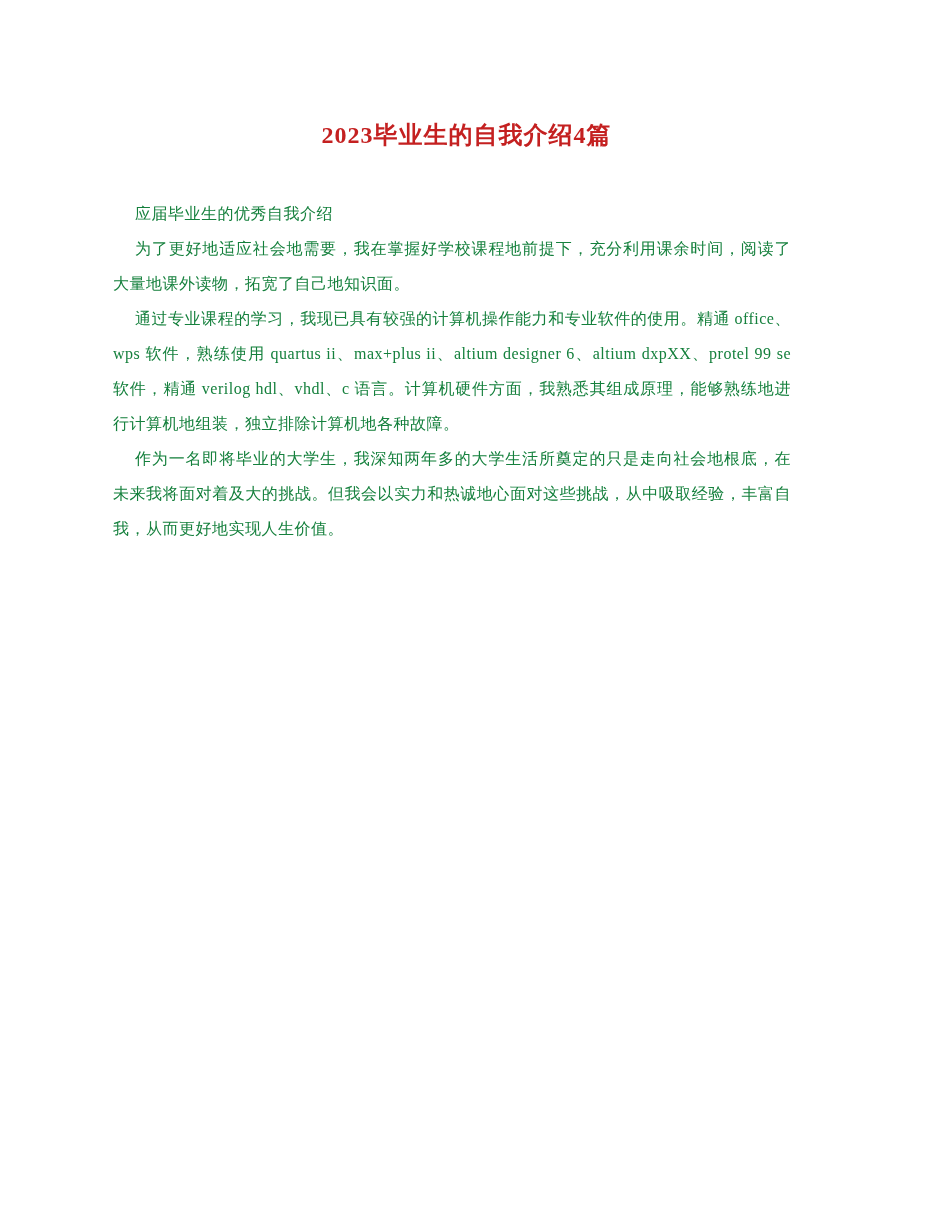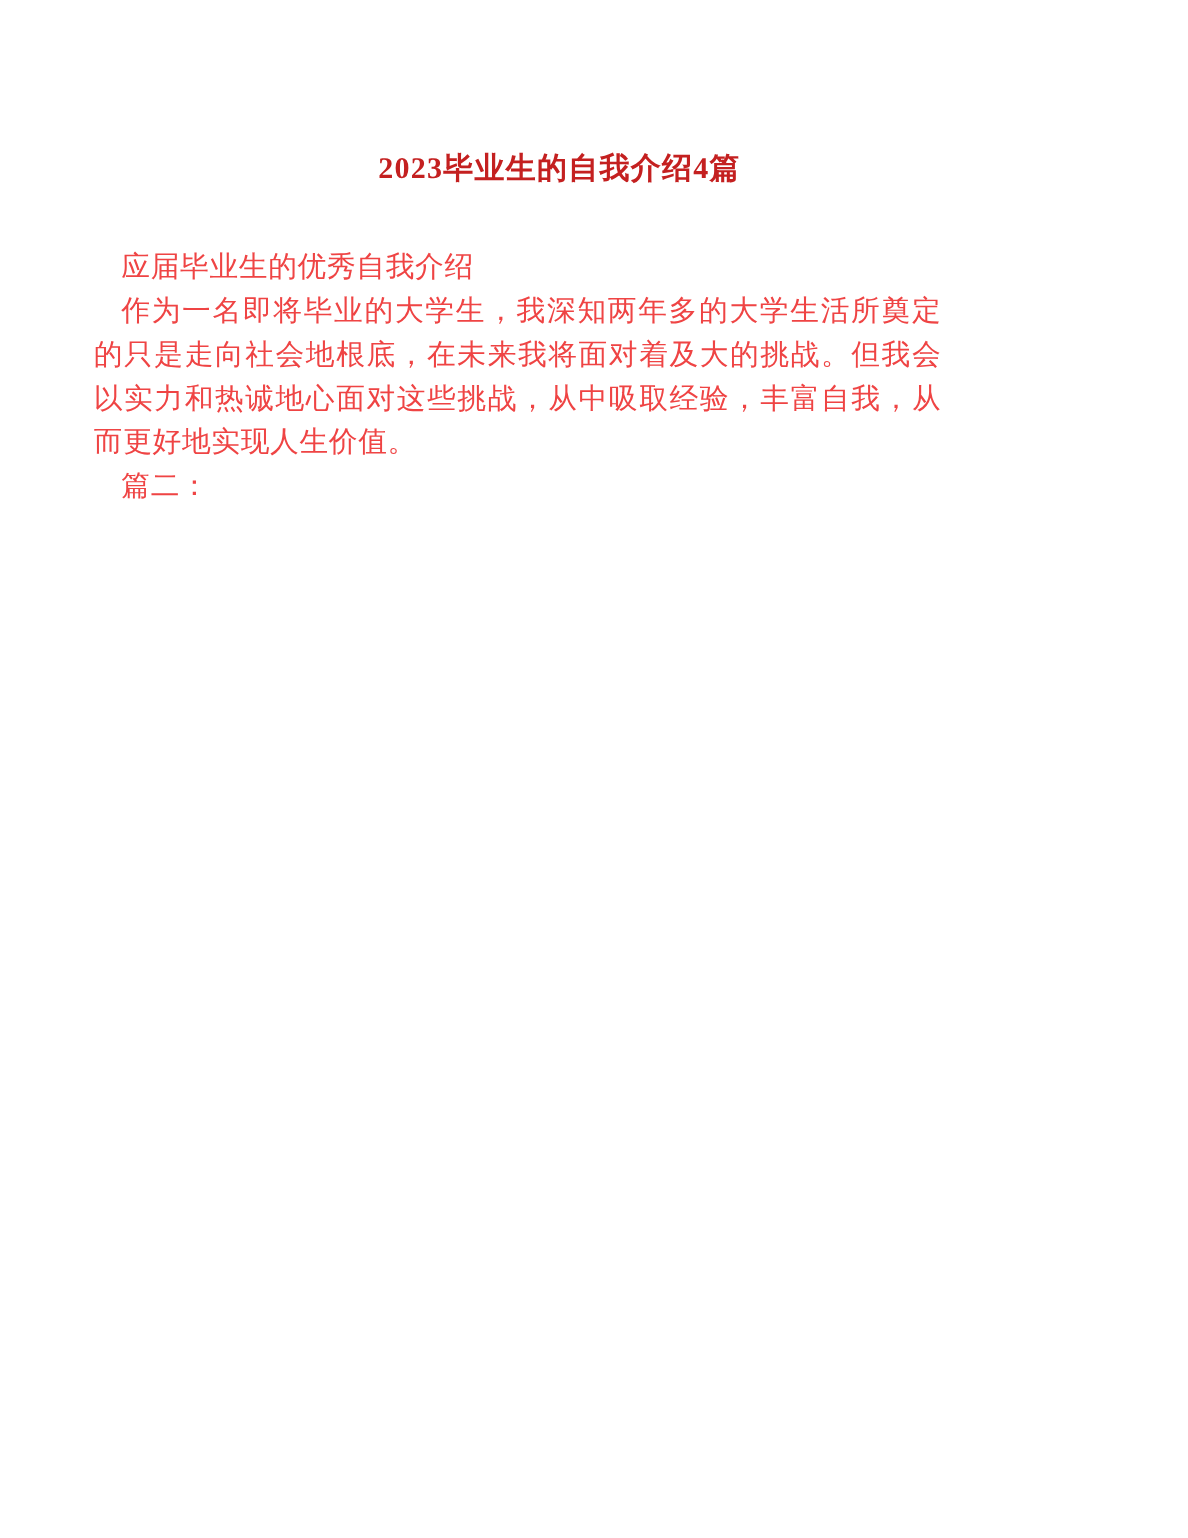"2023毕业生的自我介绍4篇" .page { padding: 120px 130px 0 75px -> 120px 130px 0 113px }
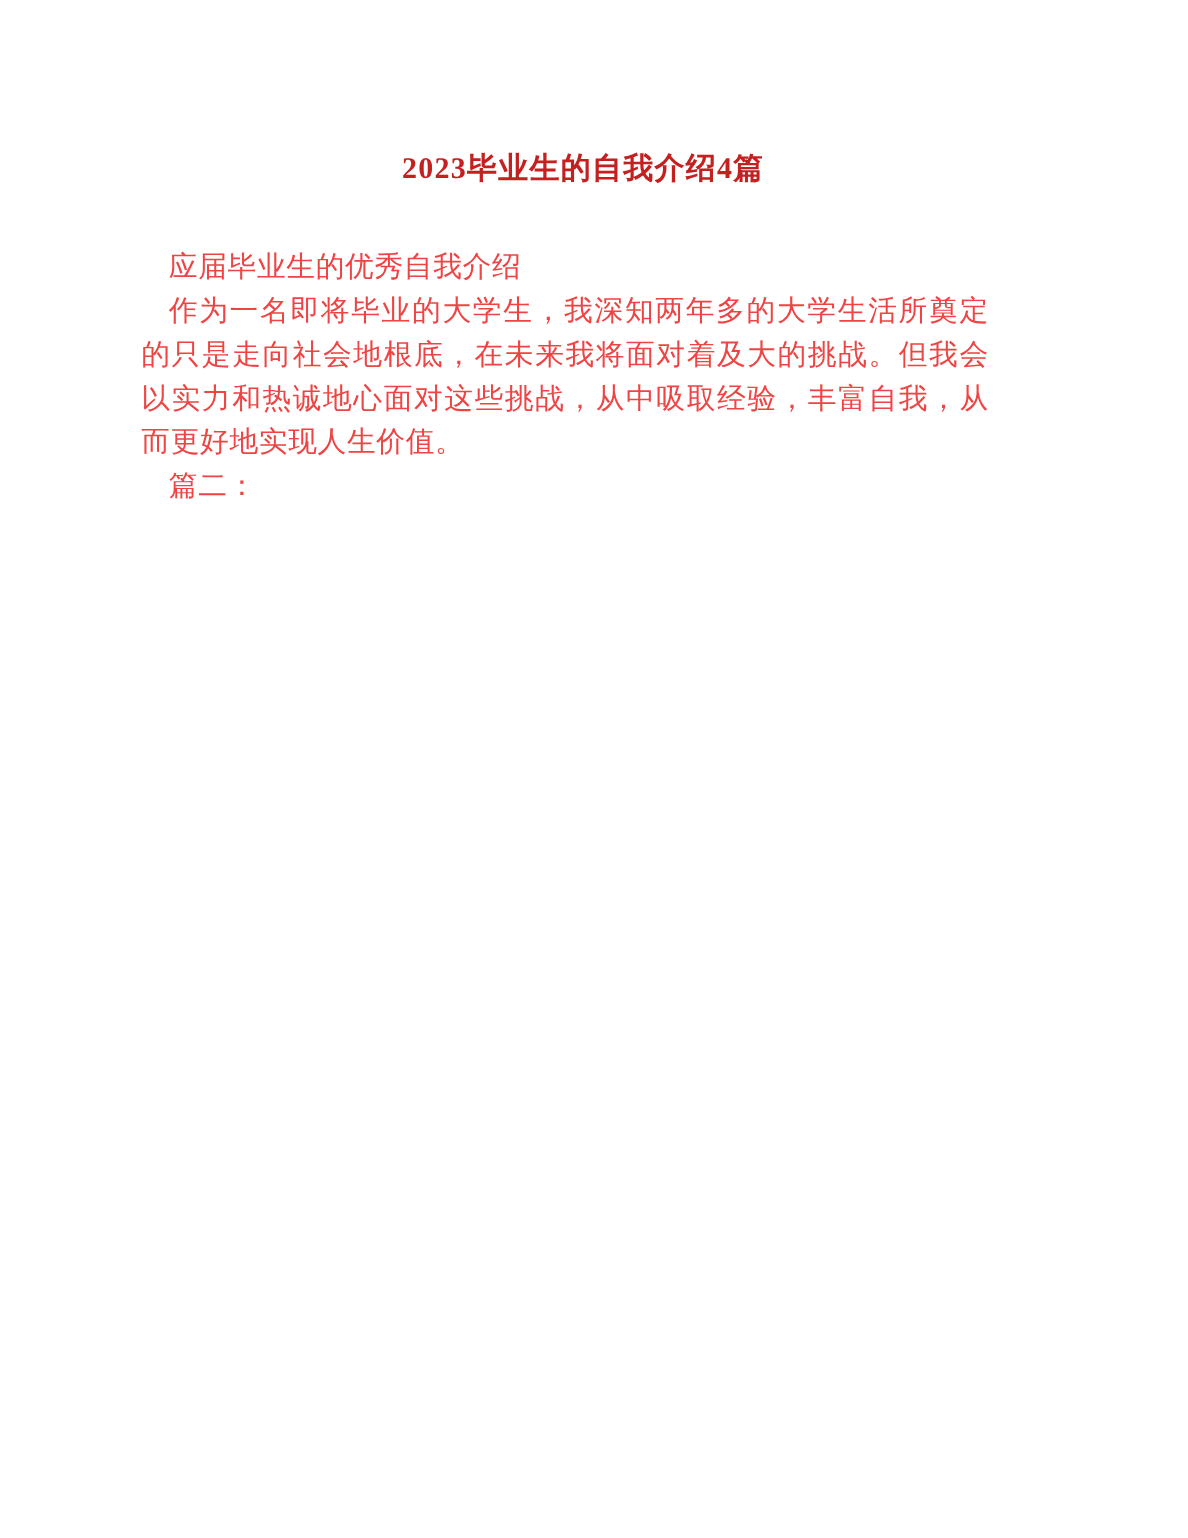"应届毕业生的优秀自我介绍" .doc-body { color: #ef4444 -> #15803d; font-size: 23px -> 16px }
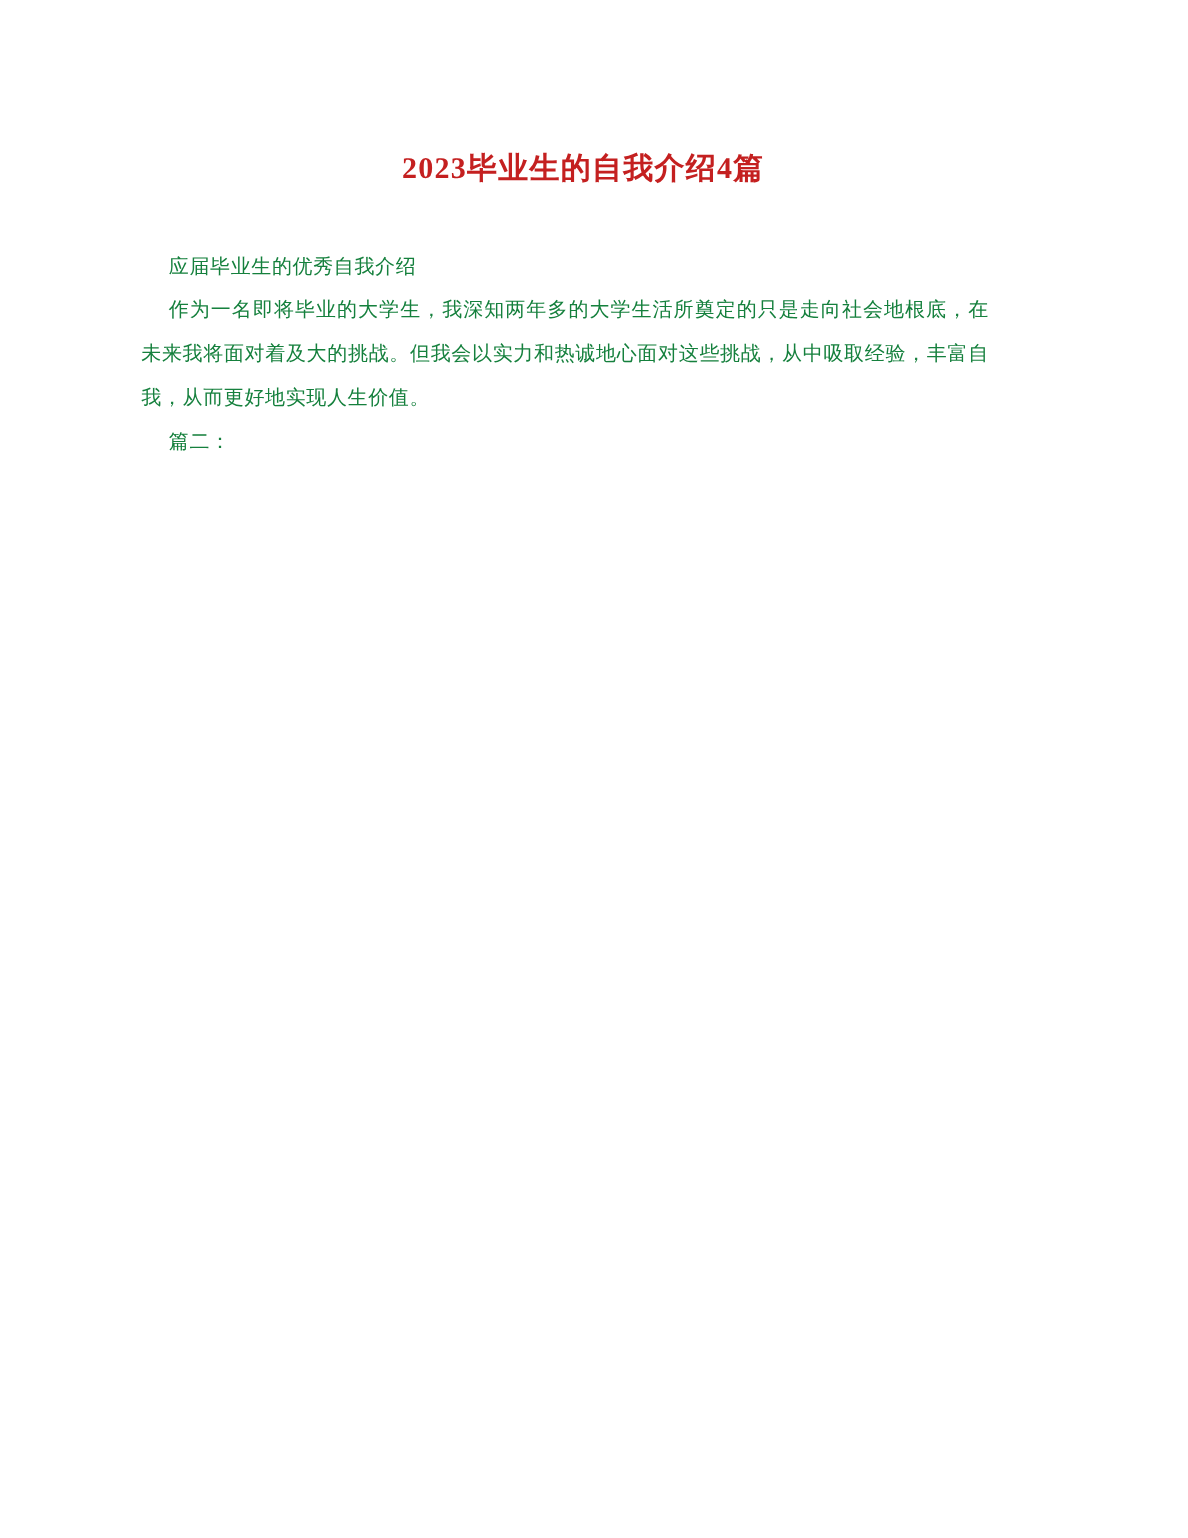"为了更好地适应社会地需要，我在掌握好学校课程地前提下，充分利用课余时间，阅读了大" p.para { html: none -> <p>为了更好地适应社会地需要，我在掌握好学校课程地前提下，充分利用课余时间，阅读了大量地课外读物，拓宽了自己地知识面。</p> }
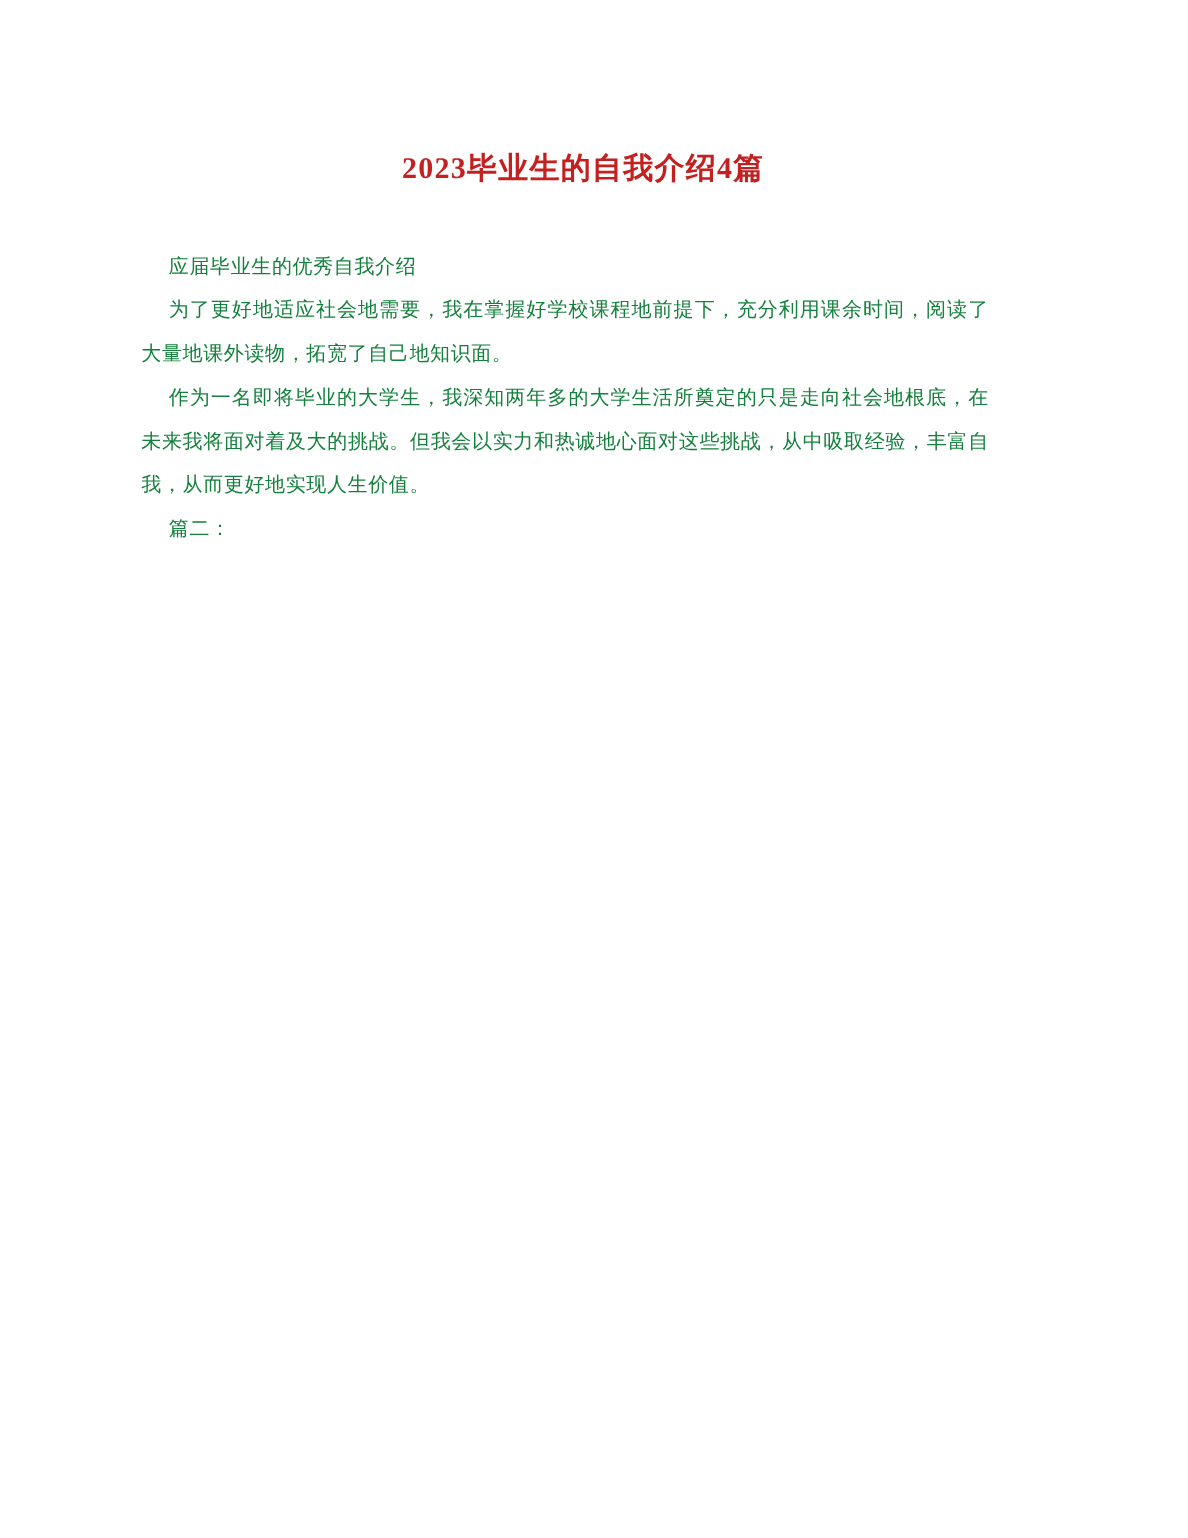"通过专业课程的学习，我现已具有较强的计算机操作能力和专业软件的使用。精通" p.para { html: none -> <p>通过专业课程的学习，我现已具有较强的计算机操作能力和专业软件的使用。精通 office、wps 软件，熟练使用 quartus ii、max+plus ii、altium designer 6、altium dxpXX、protel 99 se 软件，精通 verilog hdl、vhdl、c 语言。计算机硬件方面，我熟悉其组成原理，能够熟练地进行计算机地组装，独立排除计算机地各种故障。</p> }
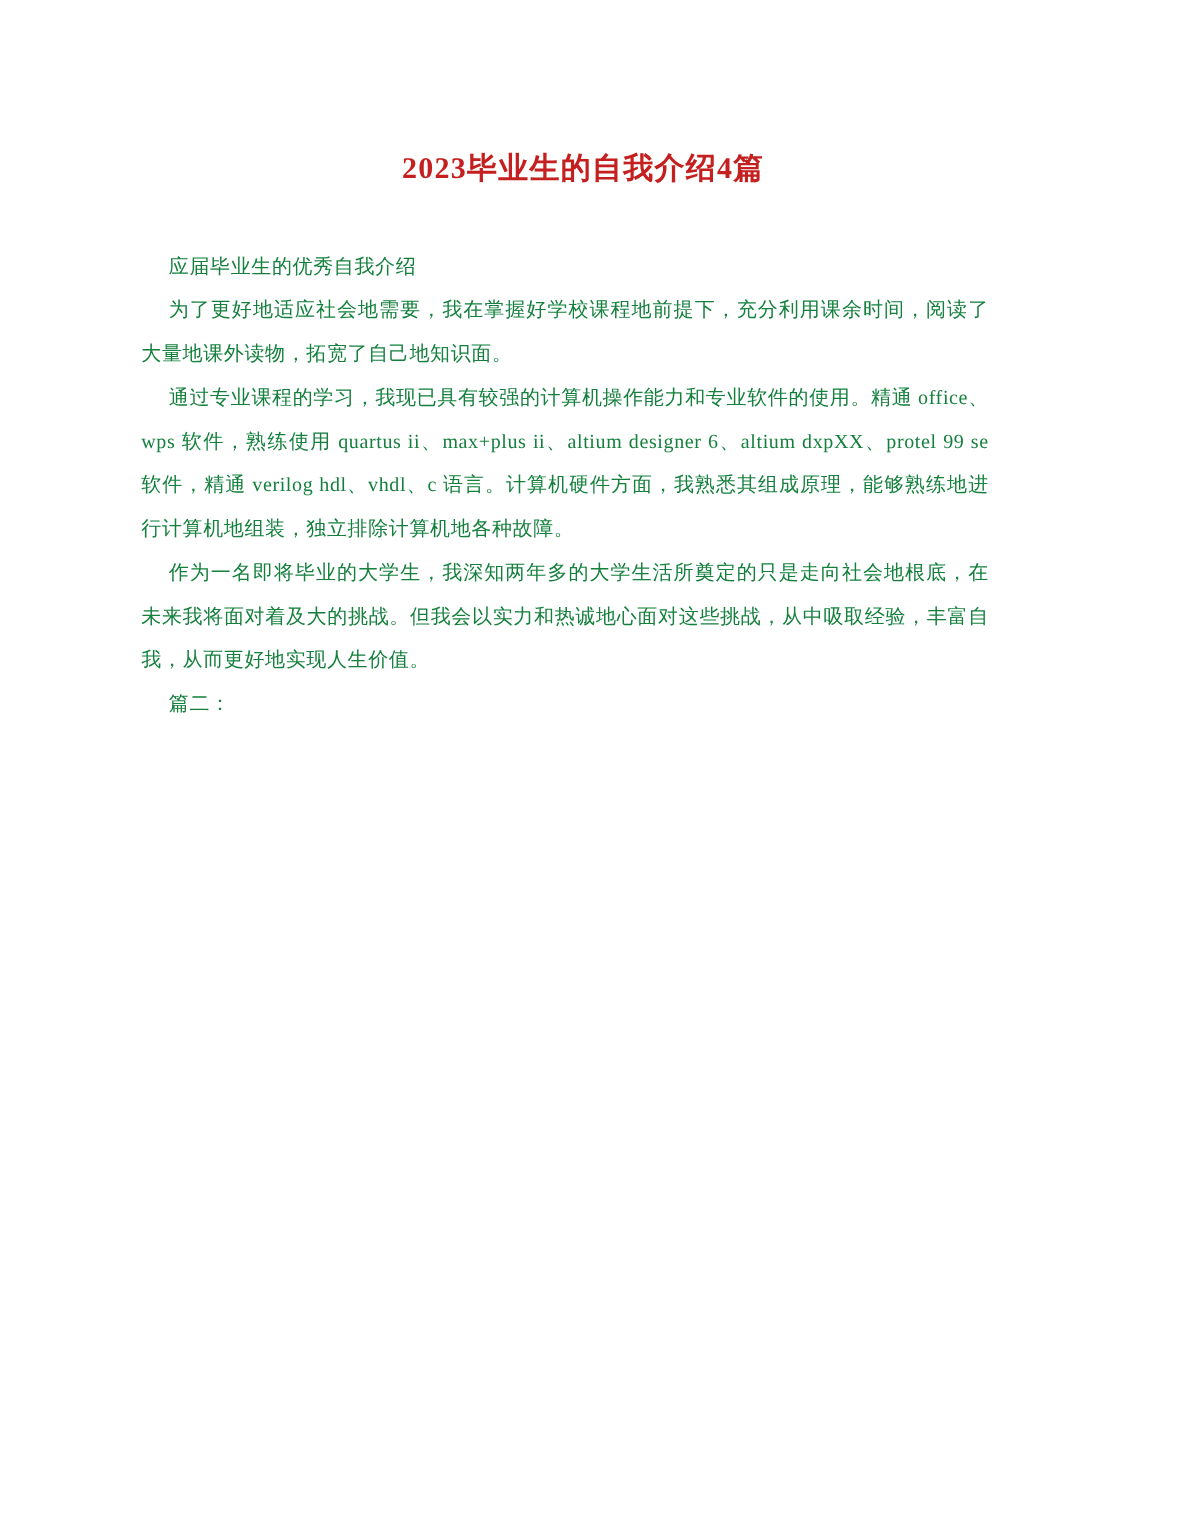"篇二：" p.para { html: <p>篇二：</p> -> none }
